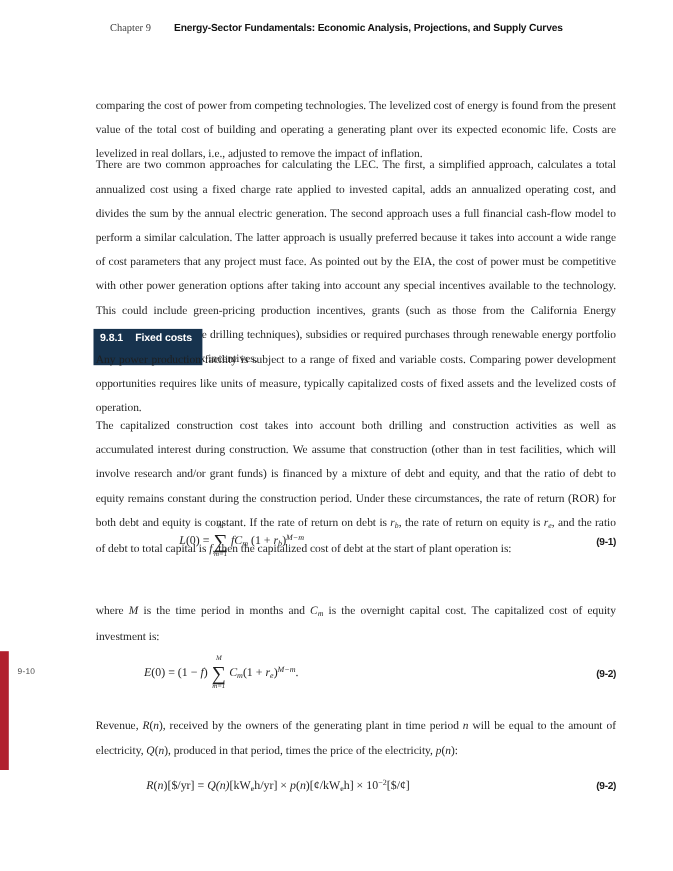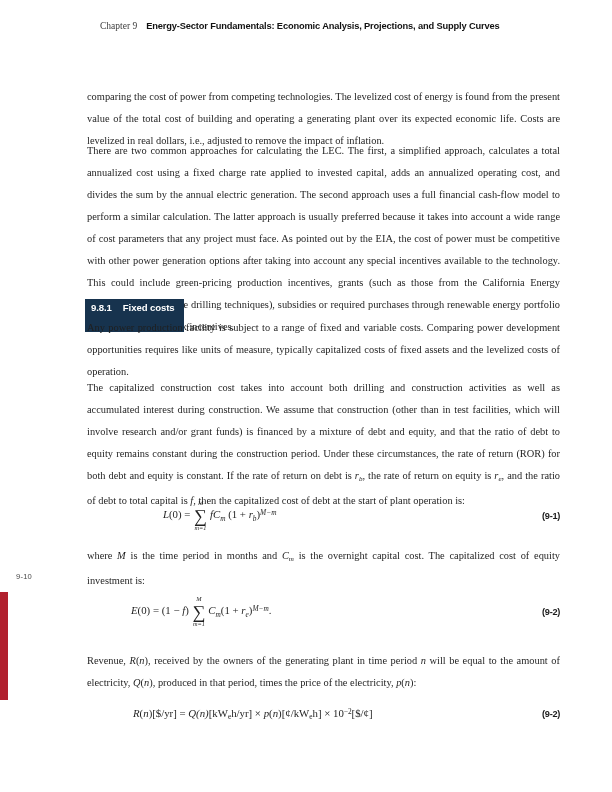"Energy-Sector Fundamentals: Economic" .chapter-title { margin-left: 9px -> 21px }
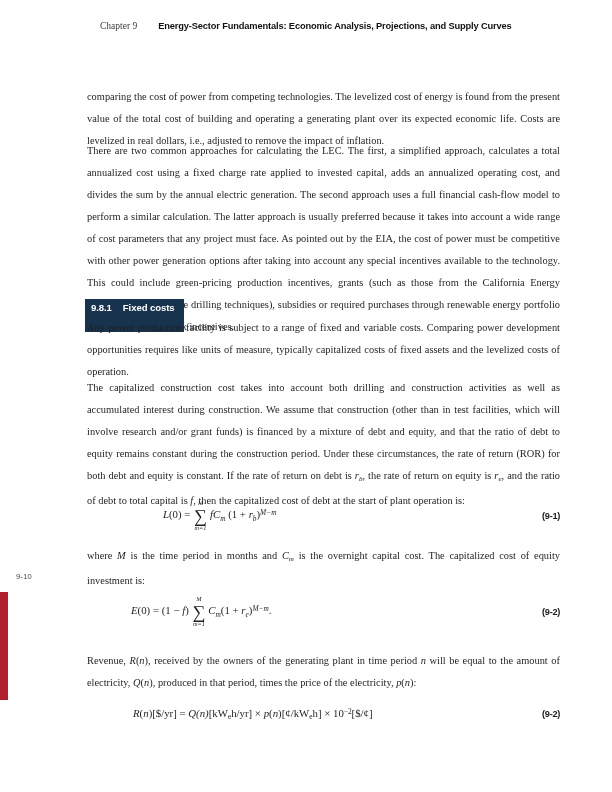"L(0) =" div.eq-row { top: 494px -> 470px }
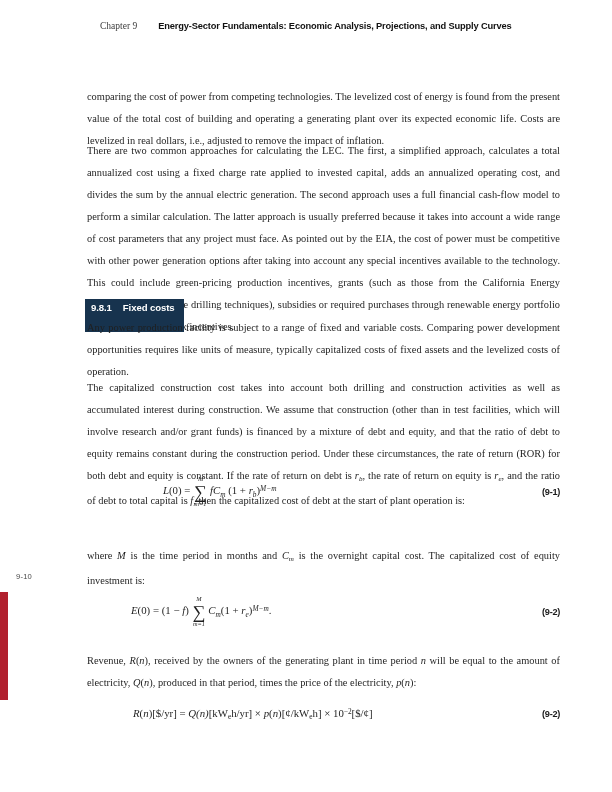"9-10" .page-number { top: 572px -> 606px }
